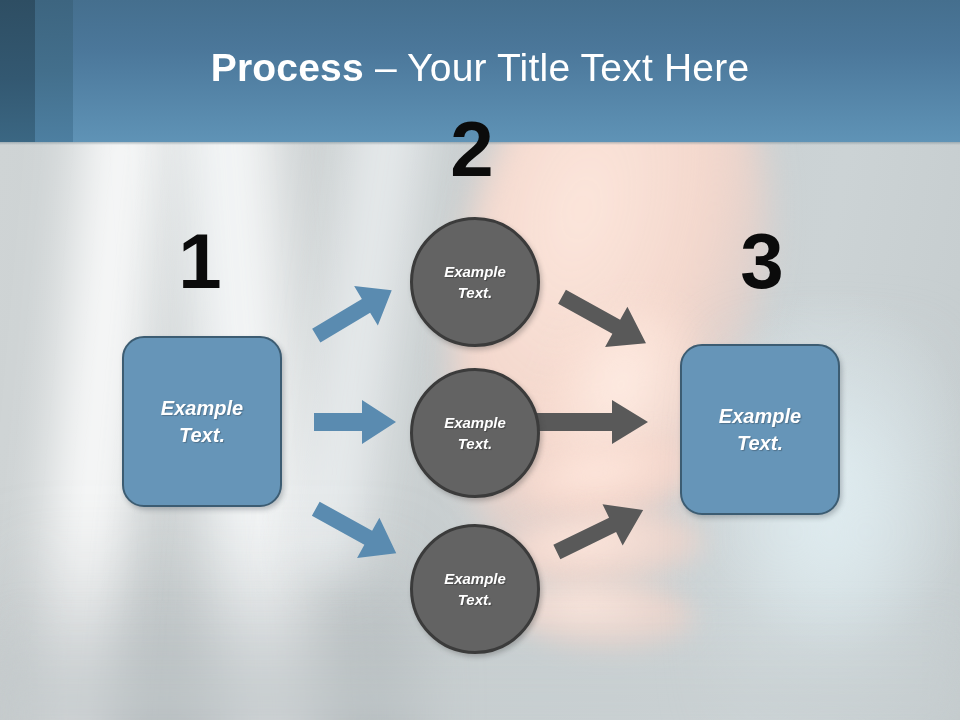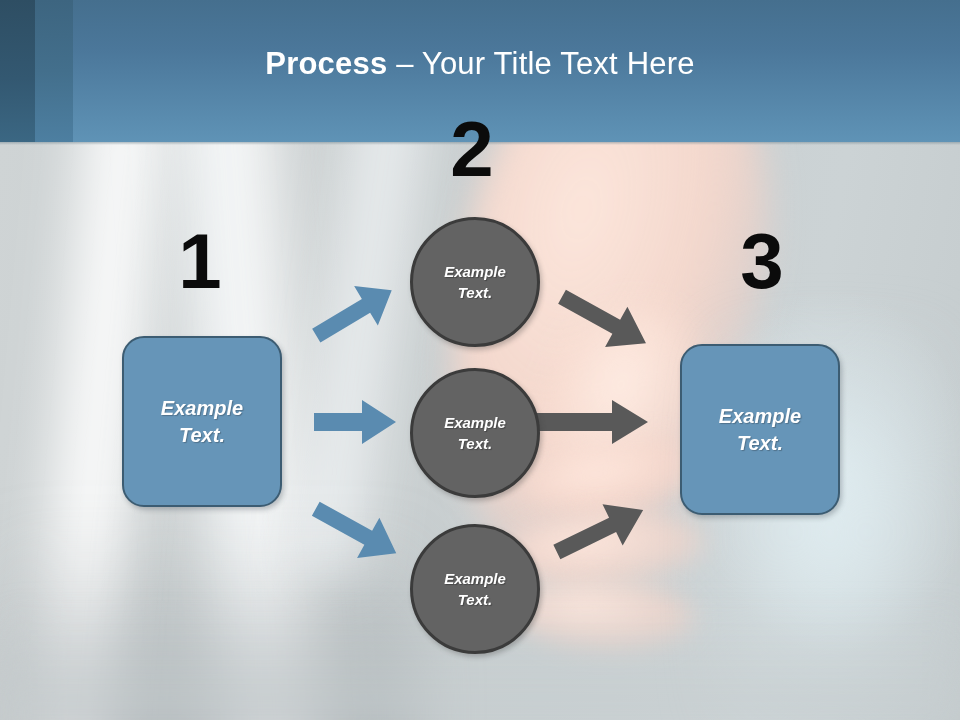"Process – Your Title Text" .title { font-size: 31px -> 39px }
